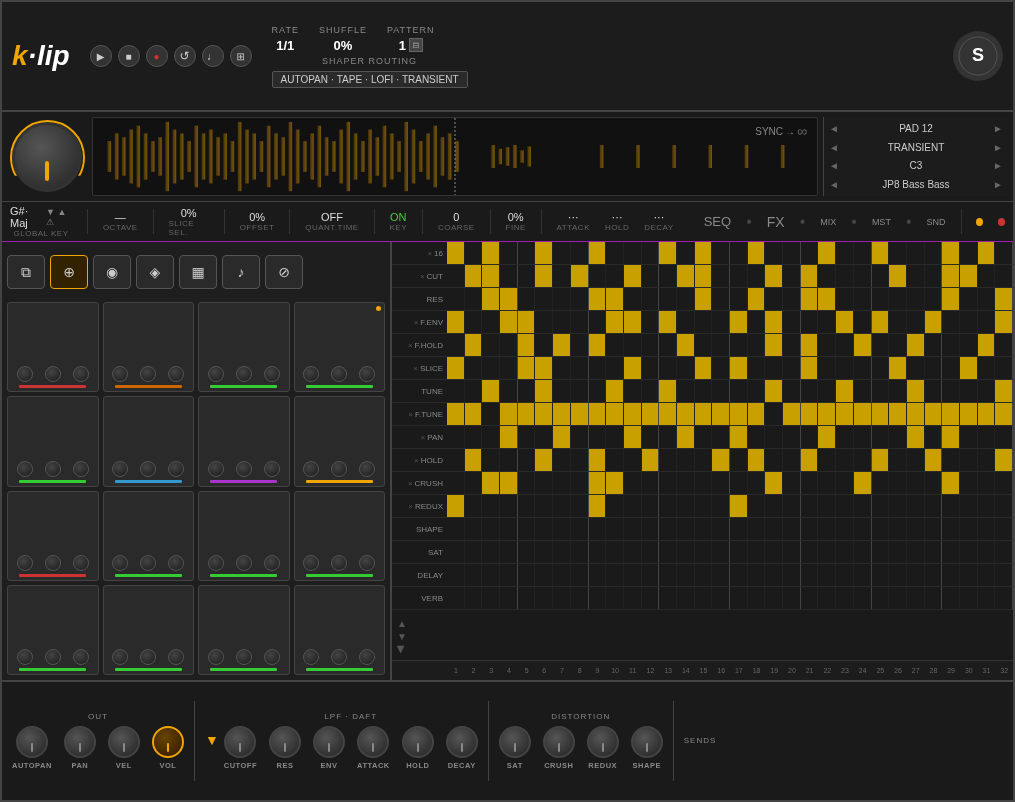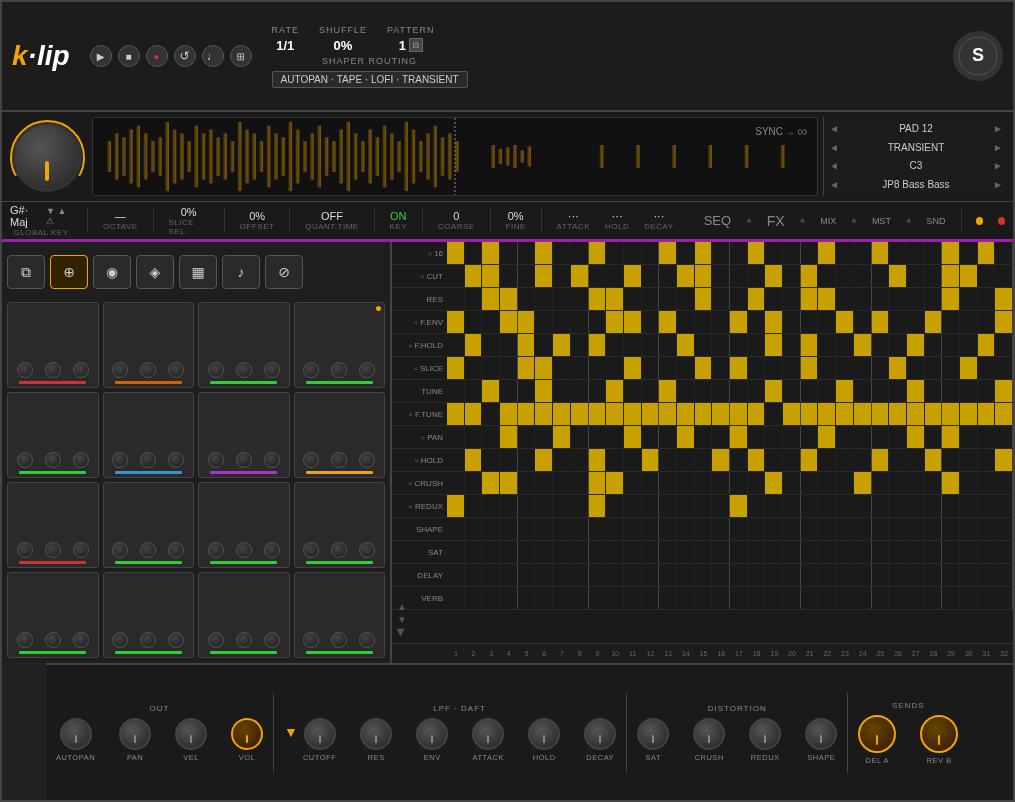"G#· Maj" .controls-row { border-bottom: 3px solid #a21caf -> 1px solid #a21caf }
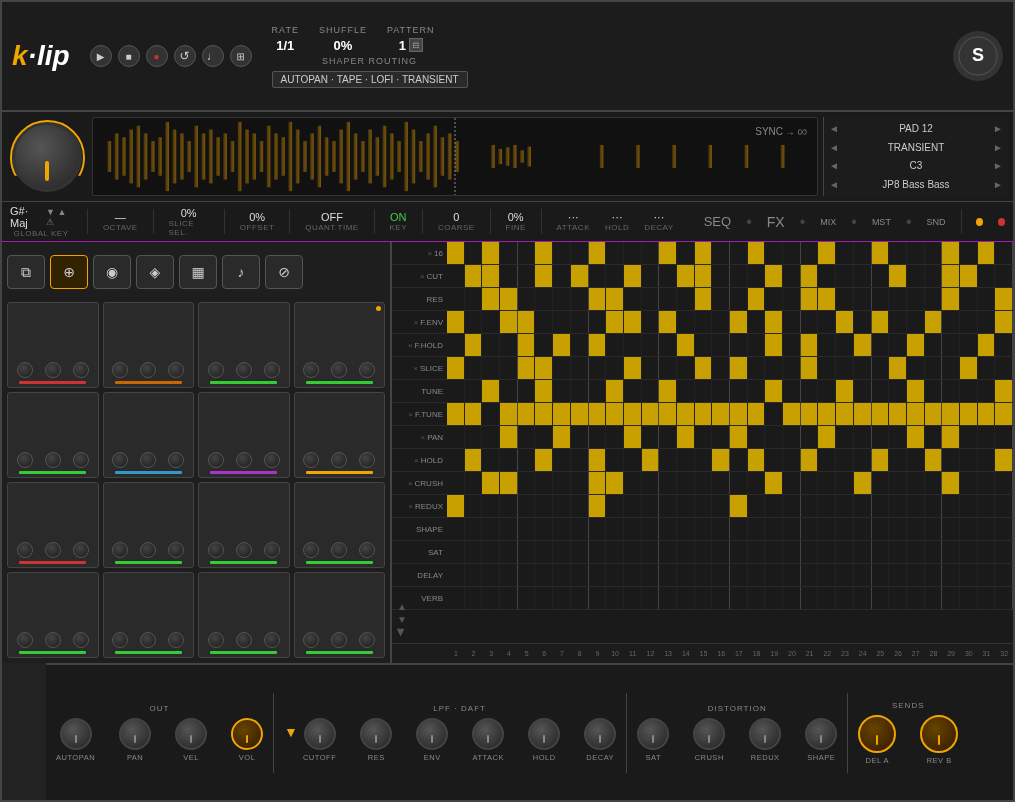"OUT" .bottom-section { height: 137px -> 120px; margin-left: 44px -> none }
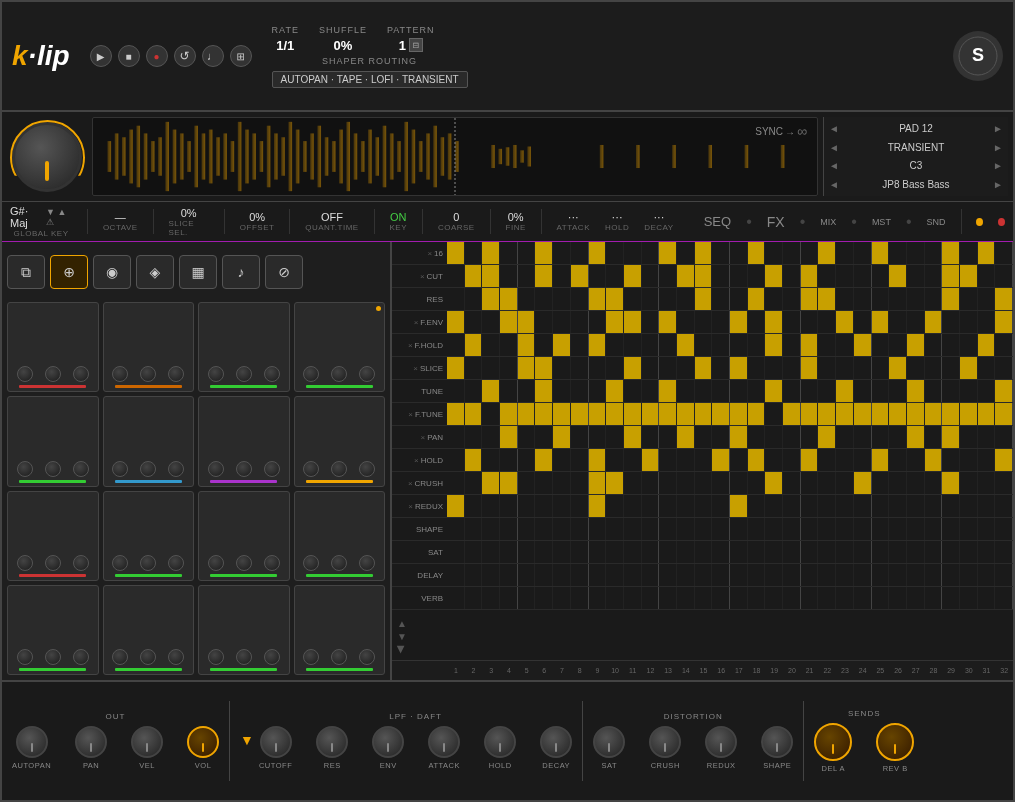"AUTOPAN" .bottom-knobs { font-weight: none -> bold; gap: 24px -> 12px }
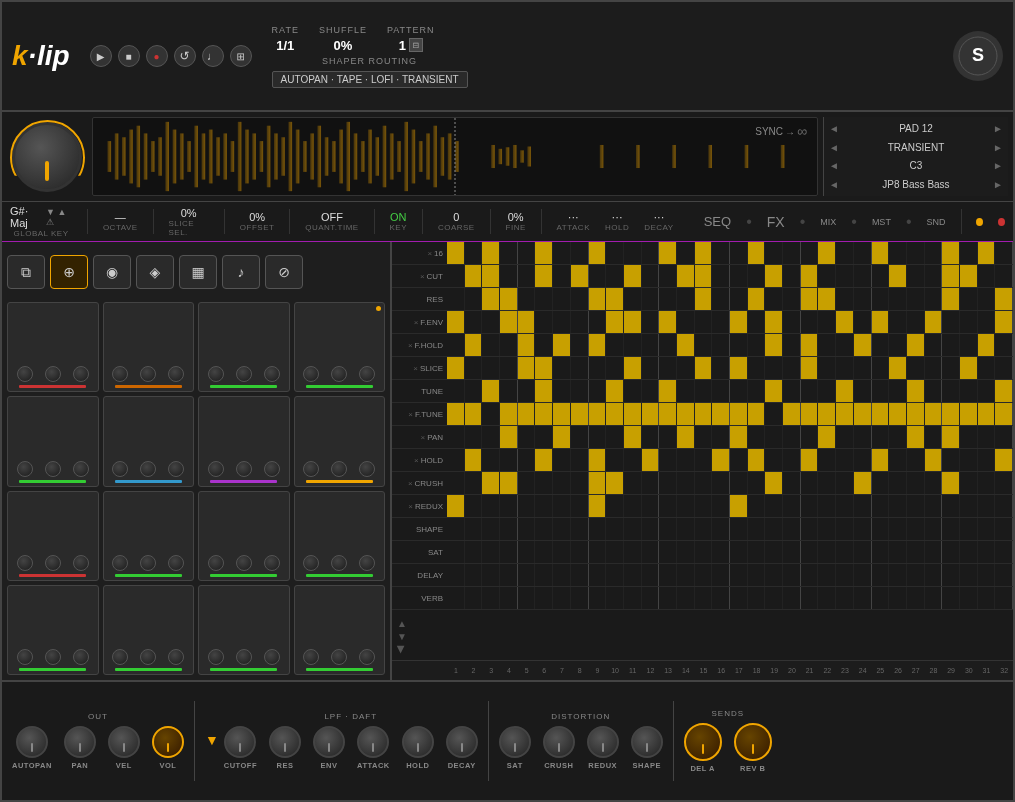"DEL A" div.bottom-knobs { html: <div> <div> <div></div> <div>DEL A</div> </div> <div> <div></div> <div>REV B</div> </div> </div> -> none }
